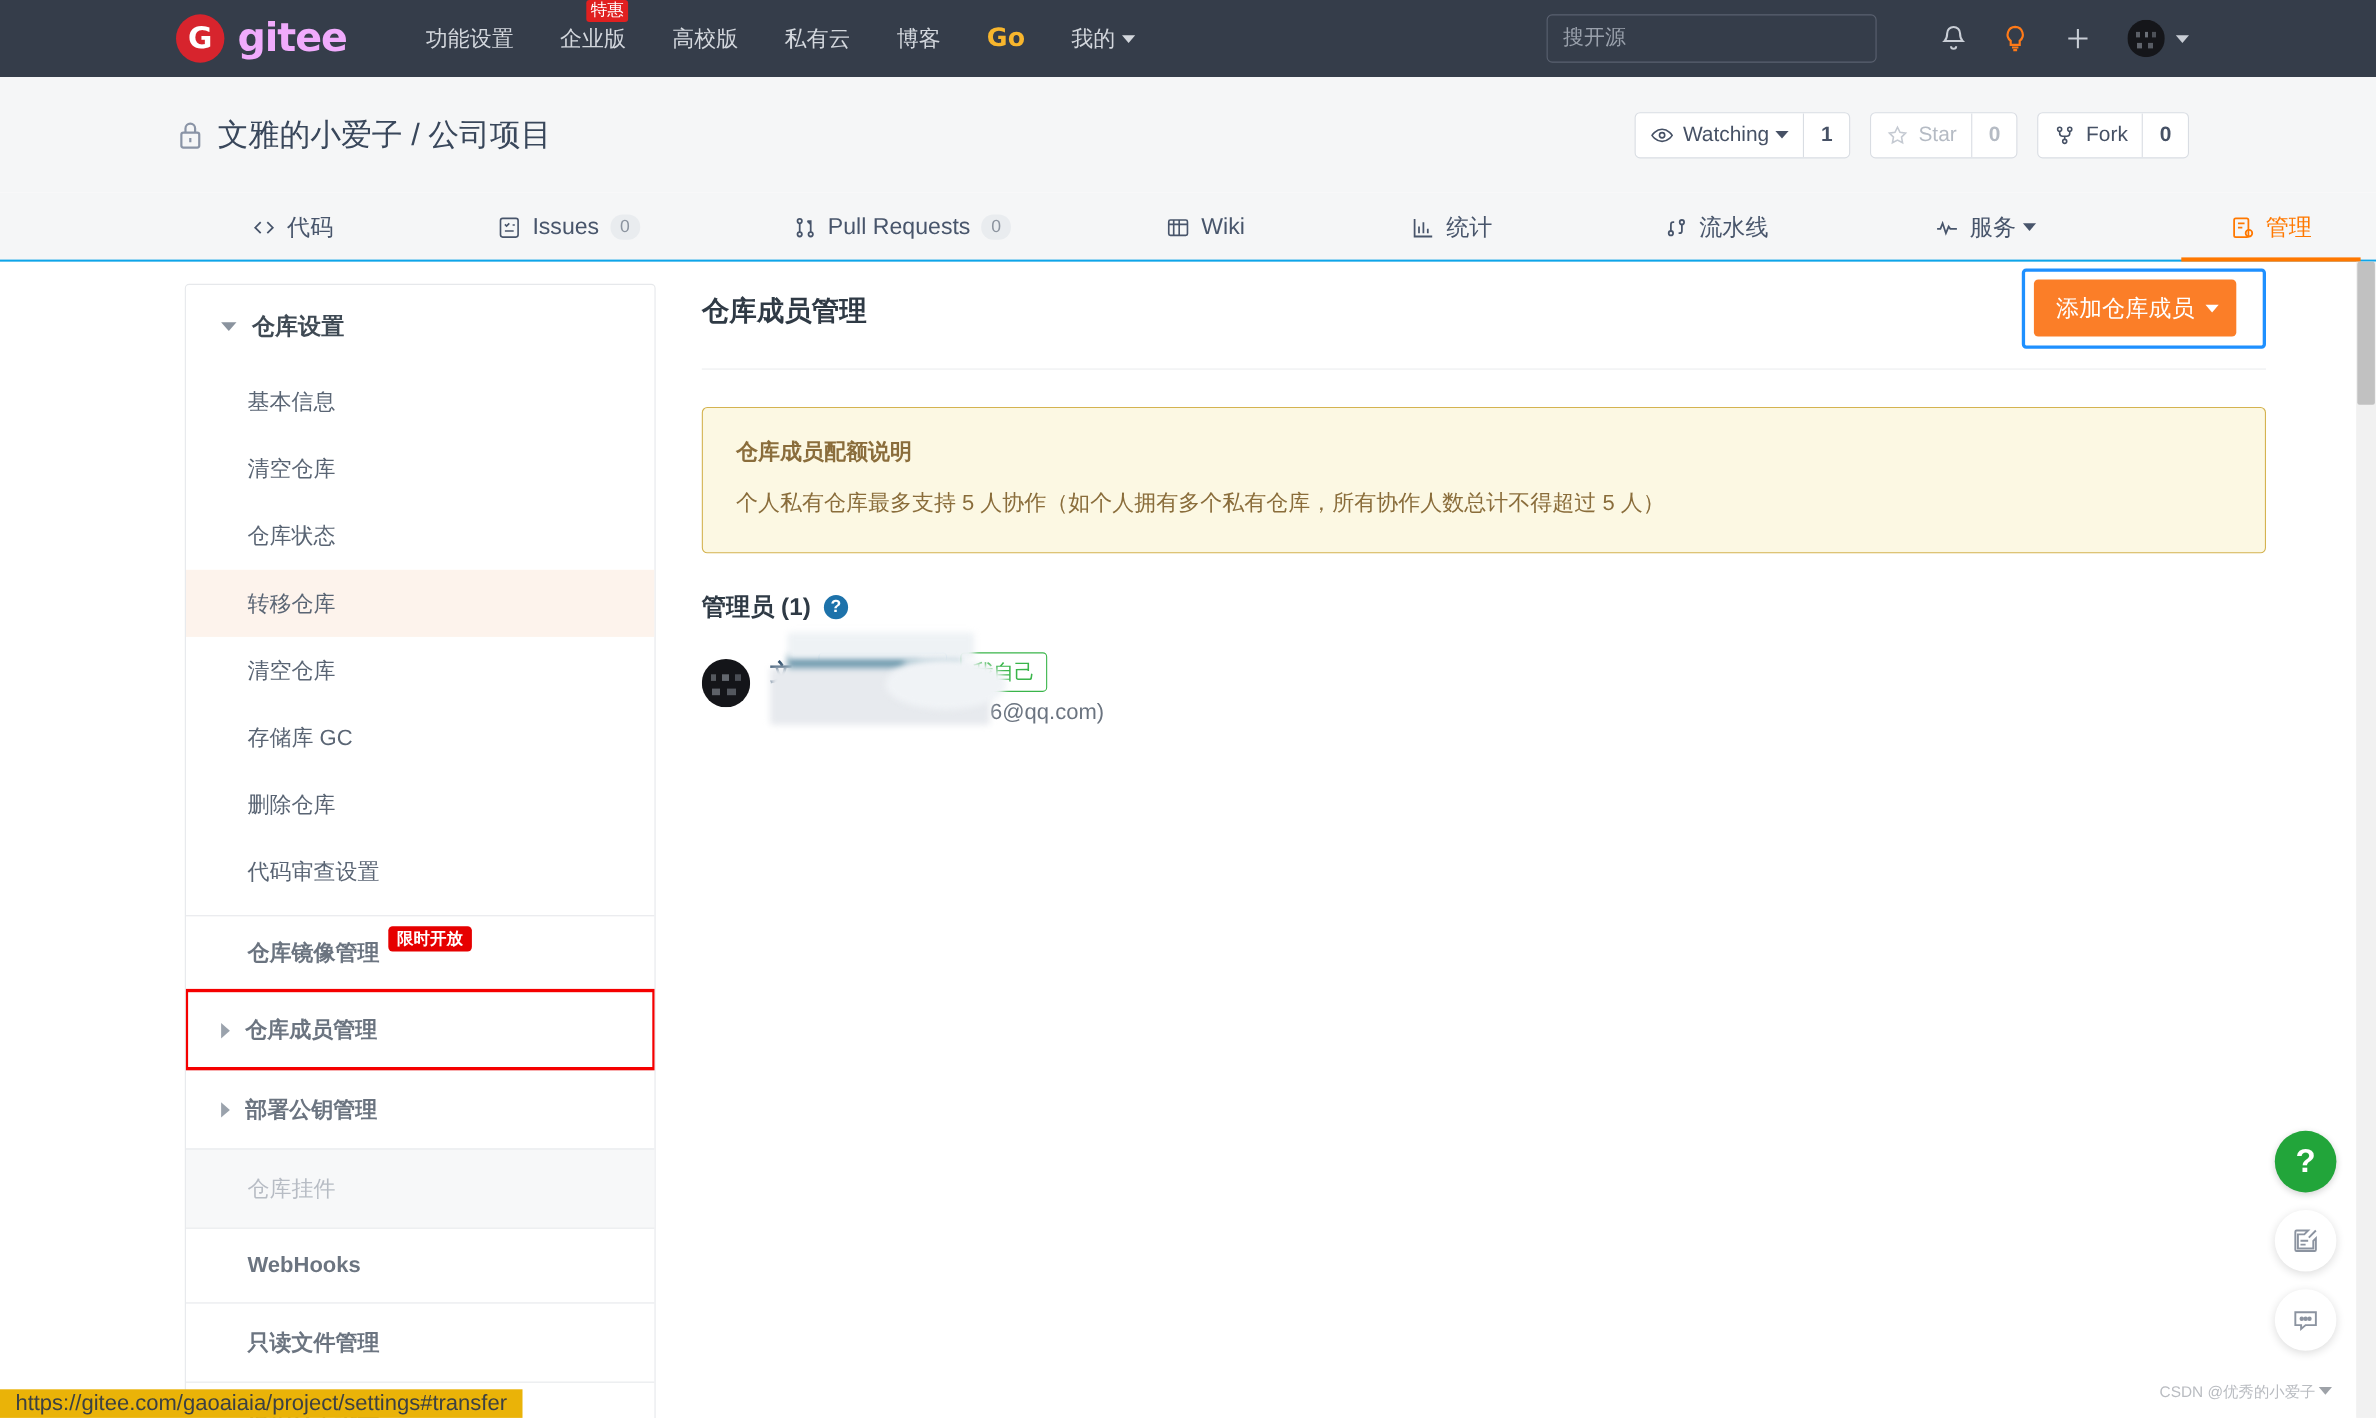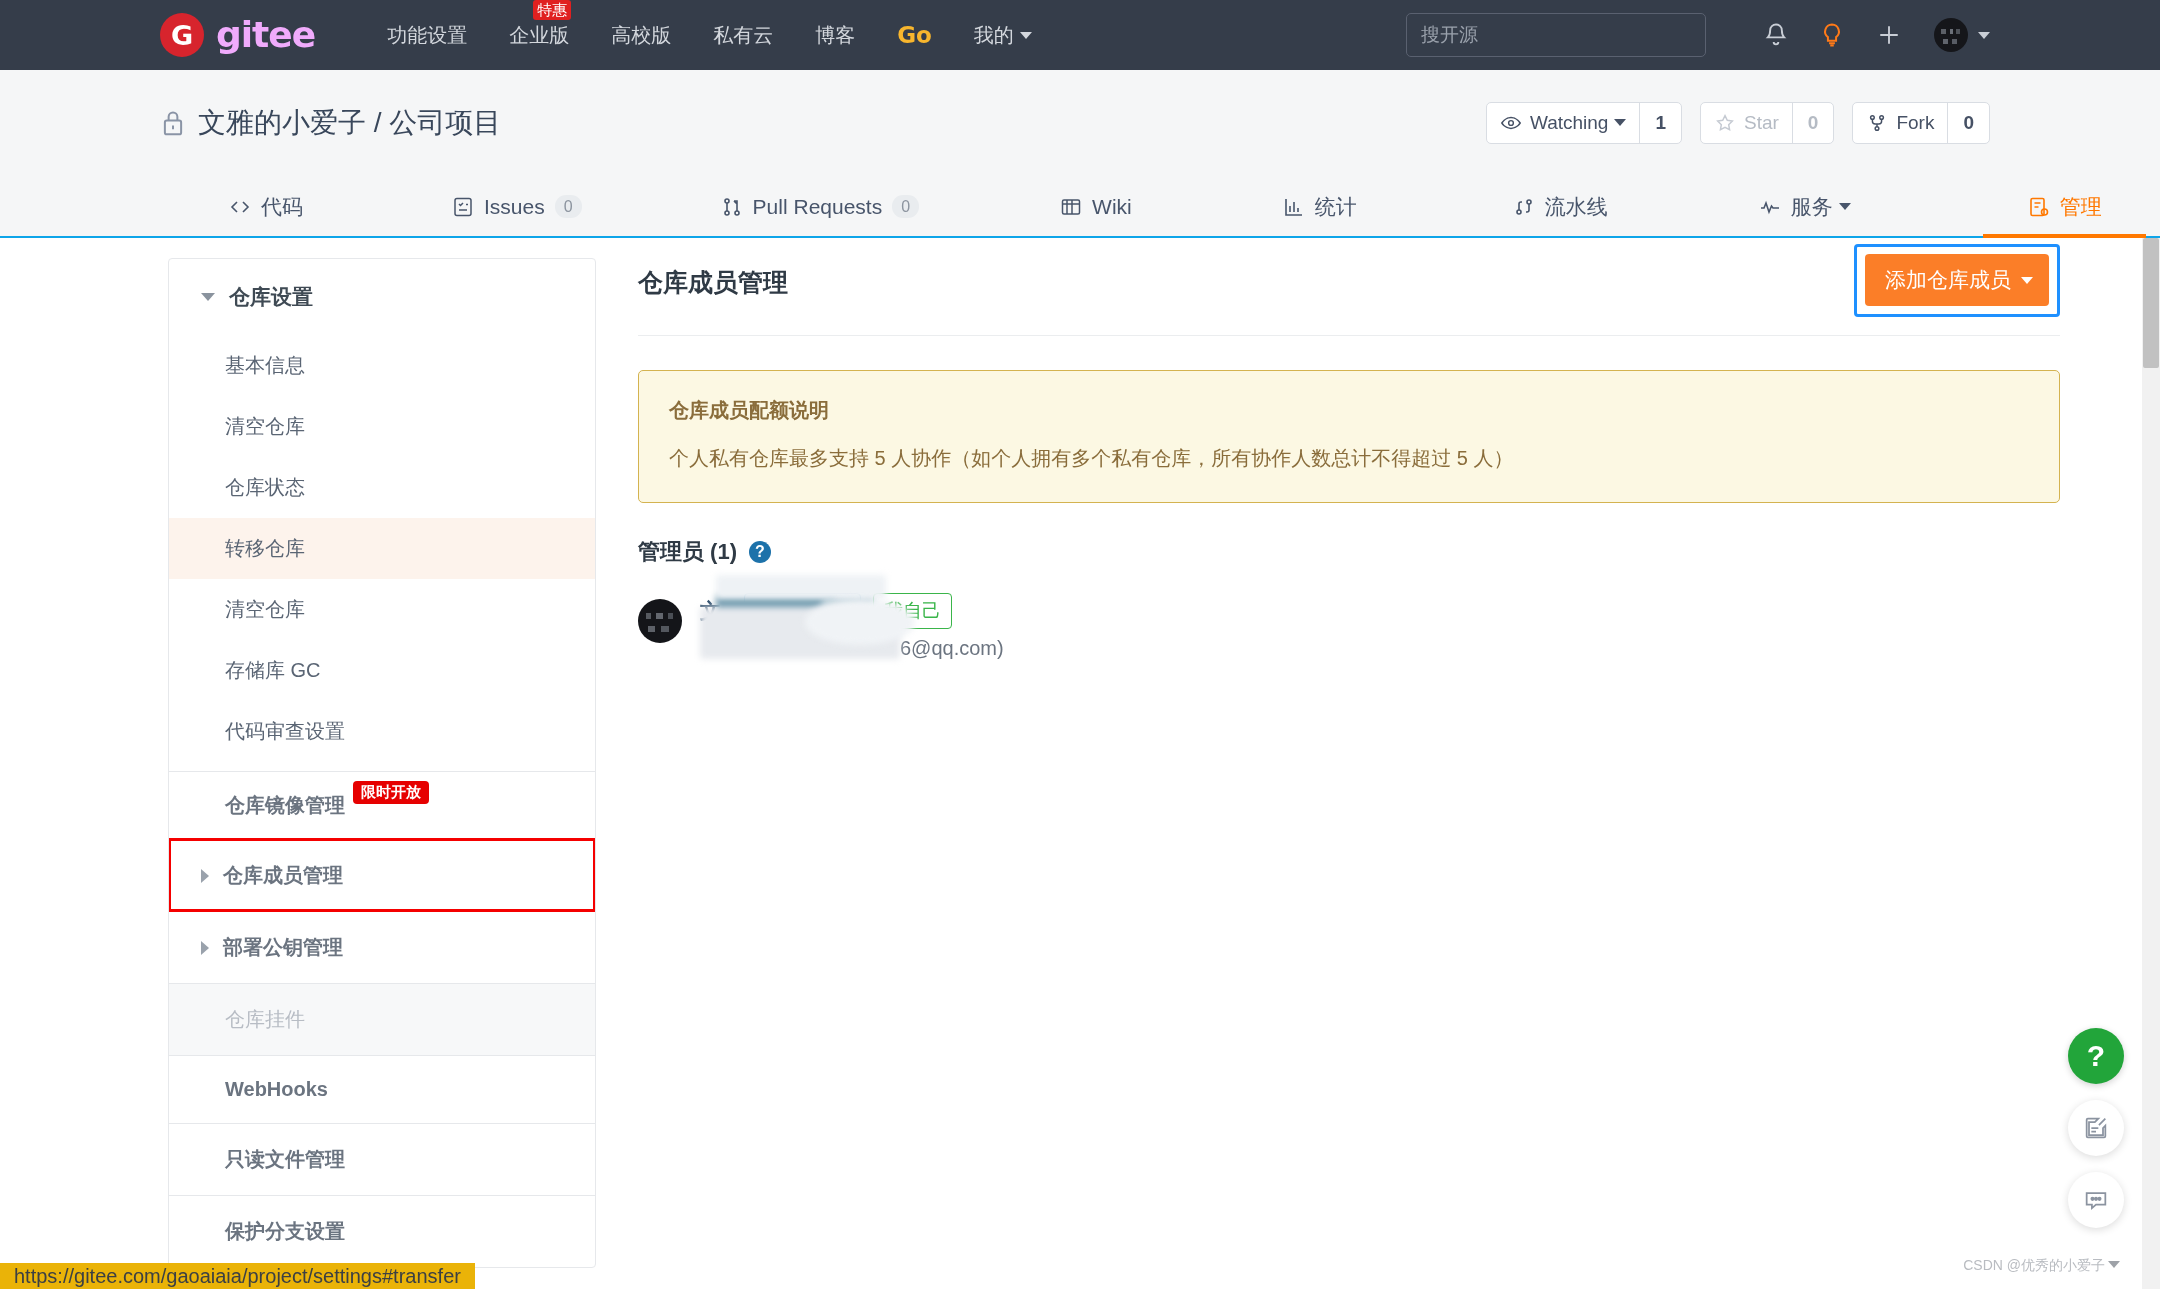"添加仓库成员" .add-member-box { padding: 7px 8px 8px 8px -> 7px 24px 8px 8px }
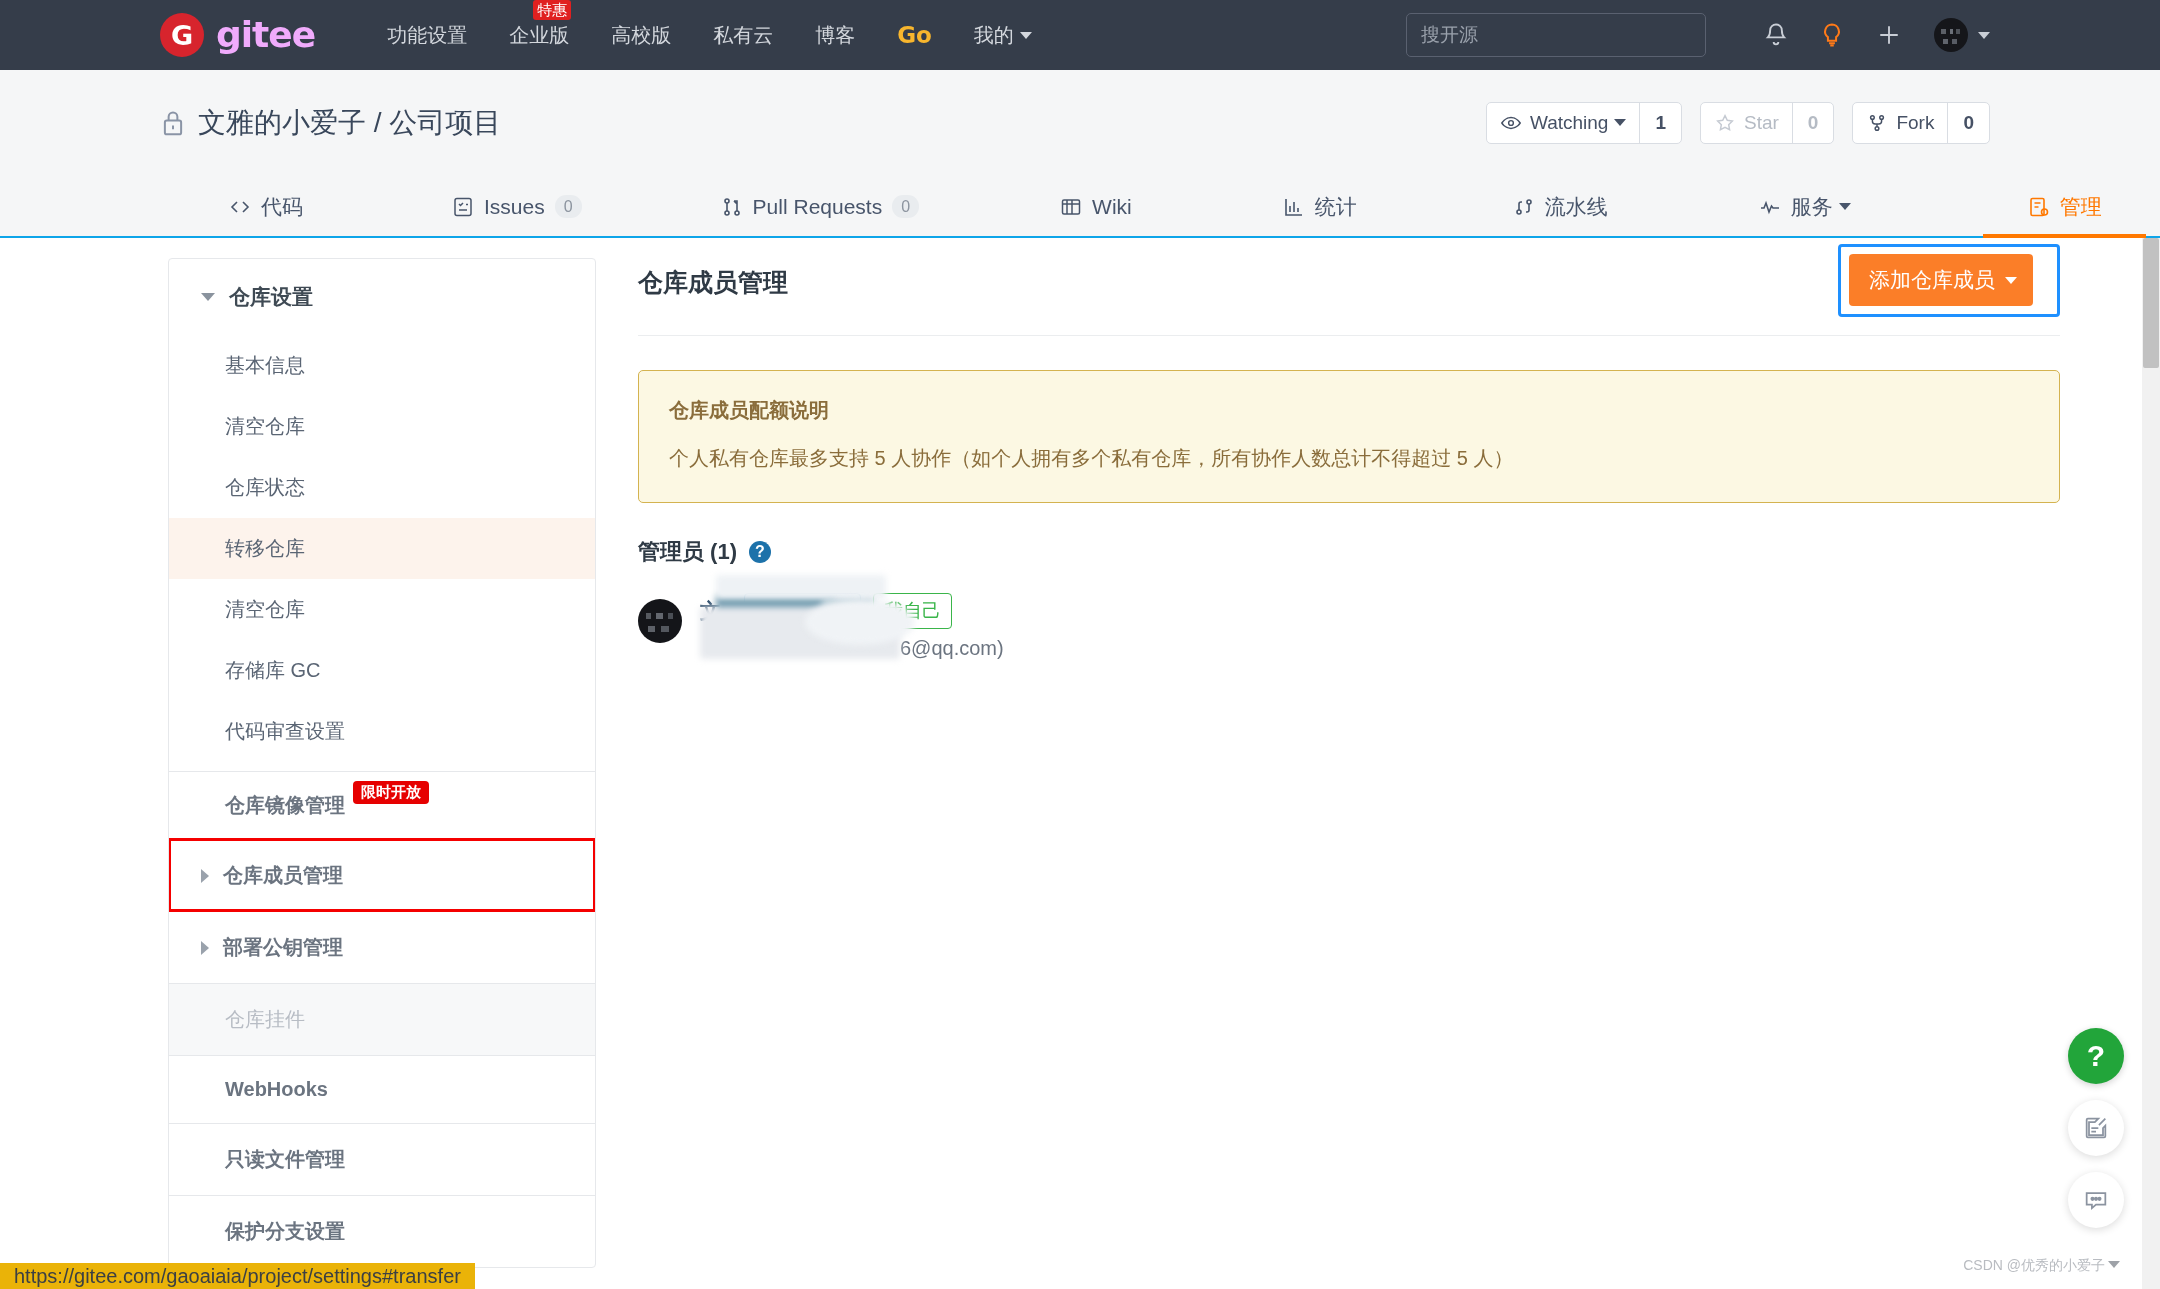"删除仓库" div.side-item { html: none -> <div> <span>删除仓库</span> </div> }
